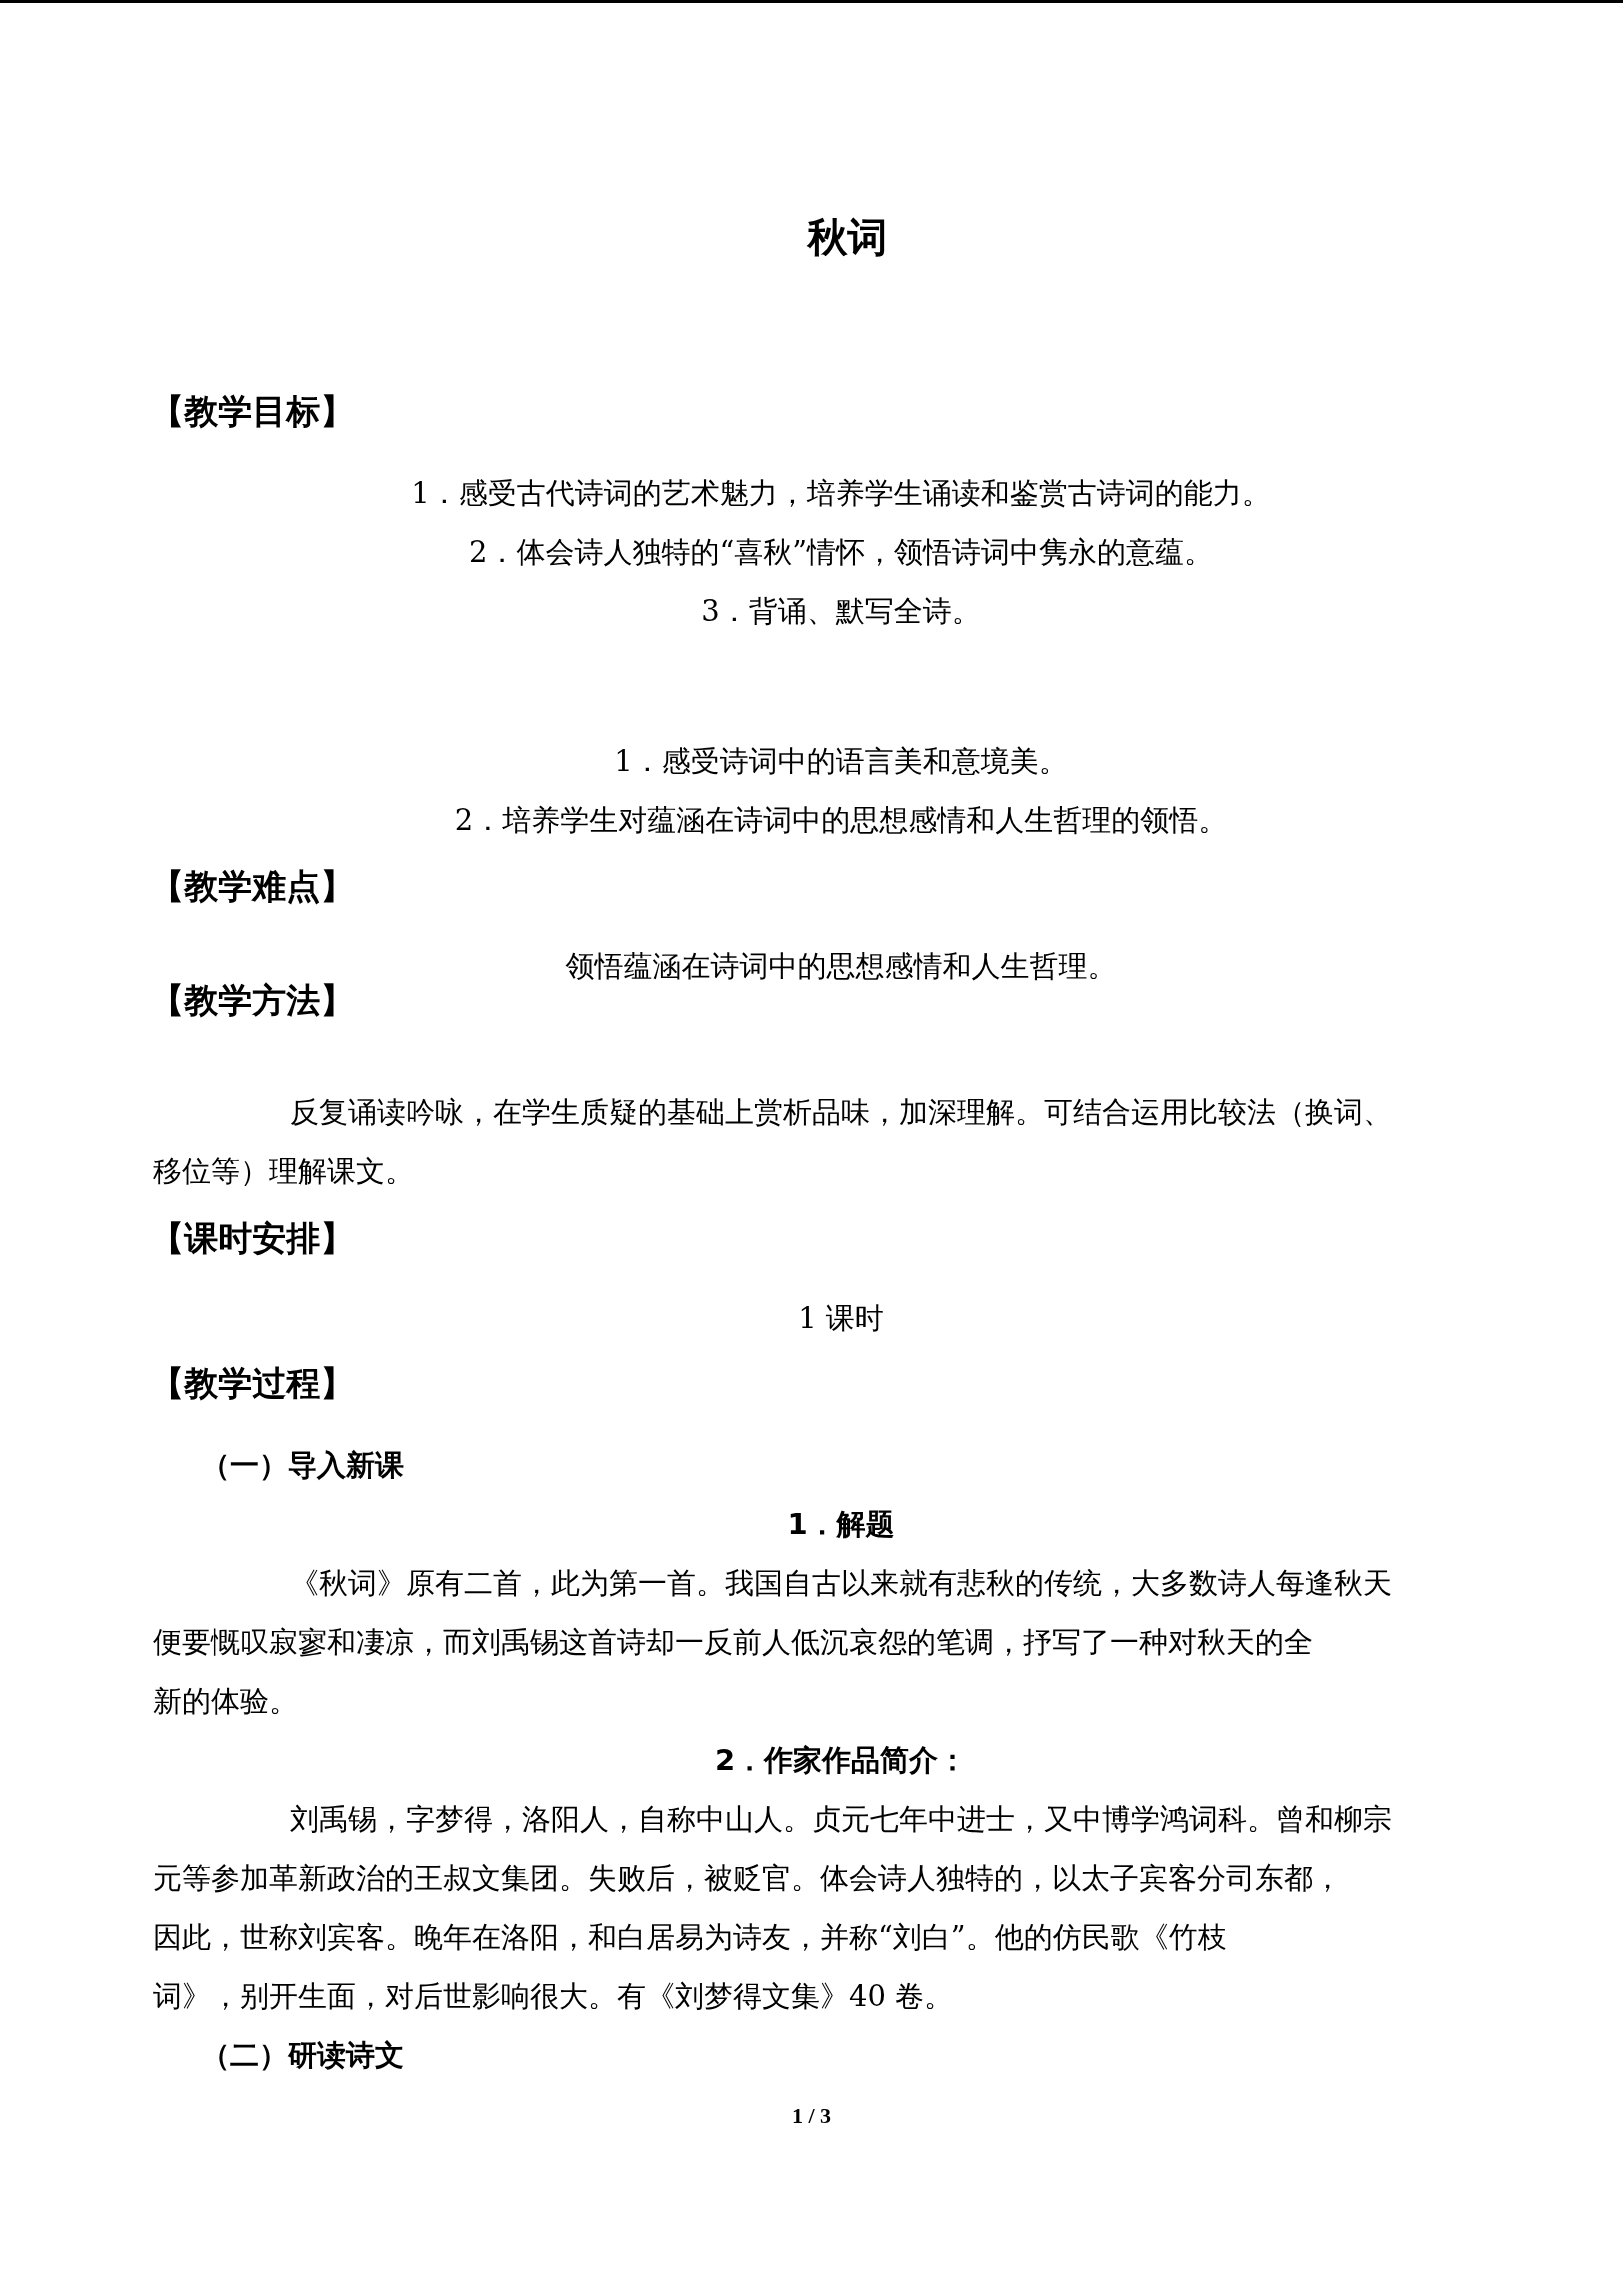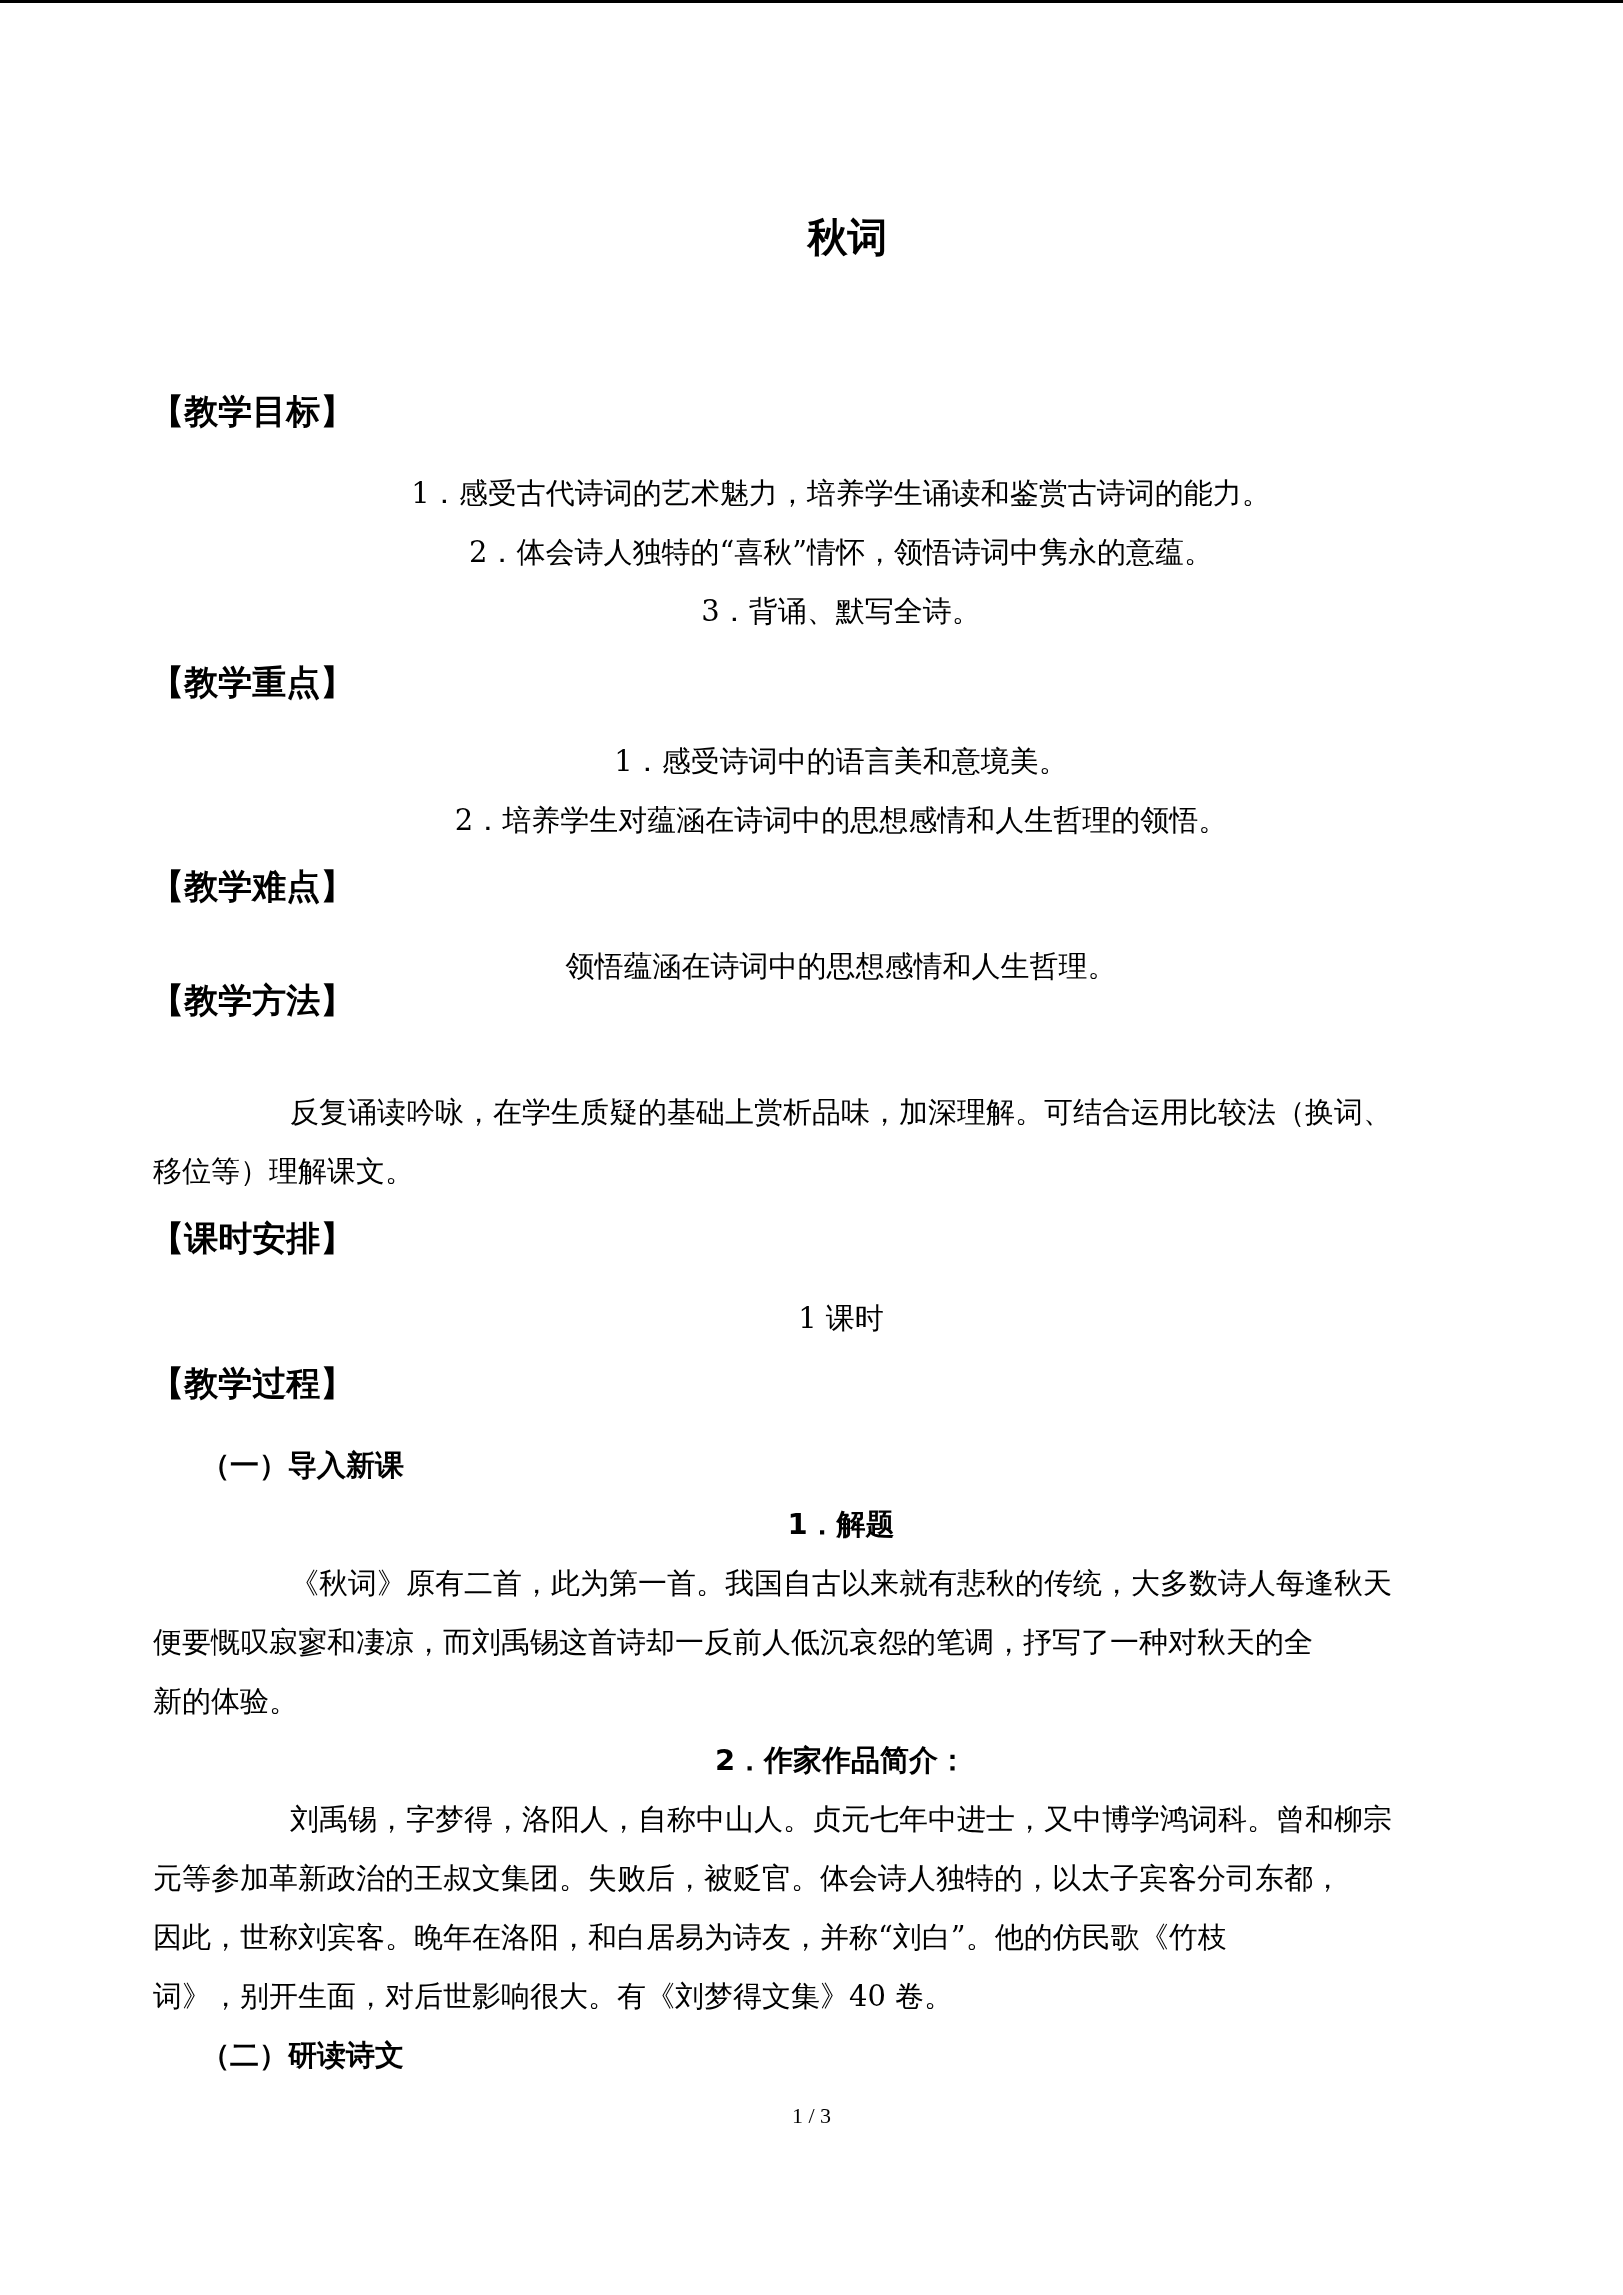"【教学重点】" div.block { html: <div> <div>【教学重点】</div> </div> -> none }
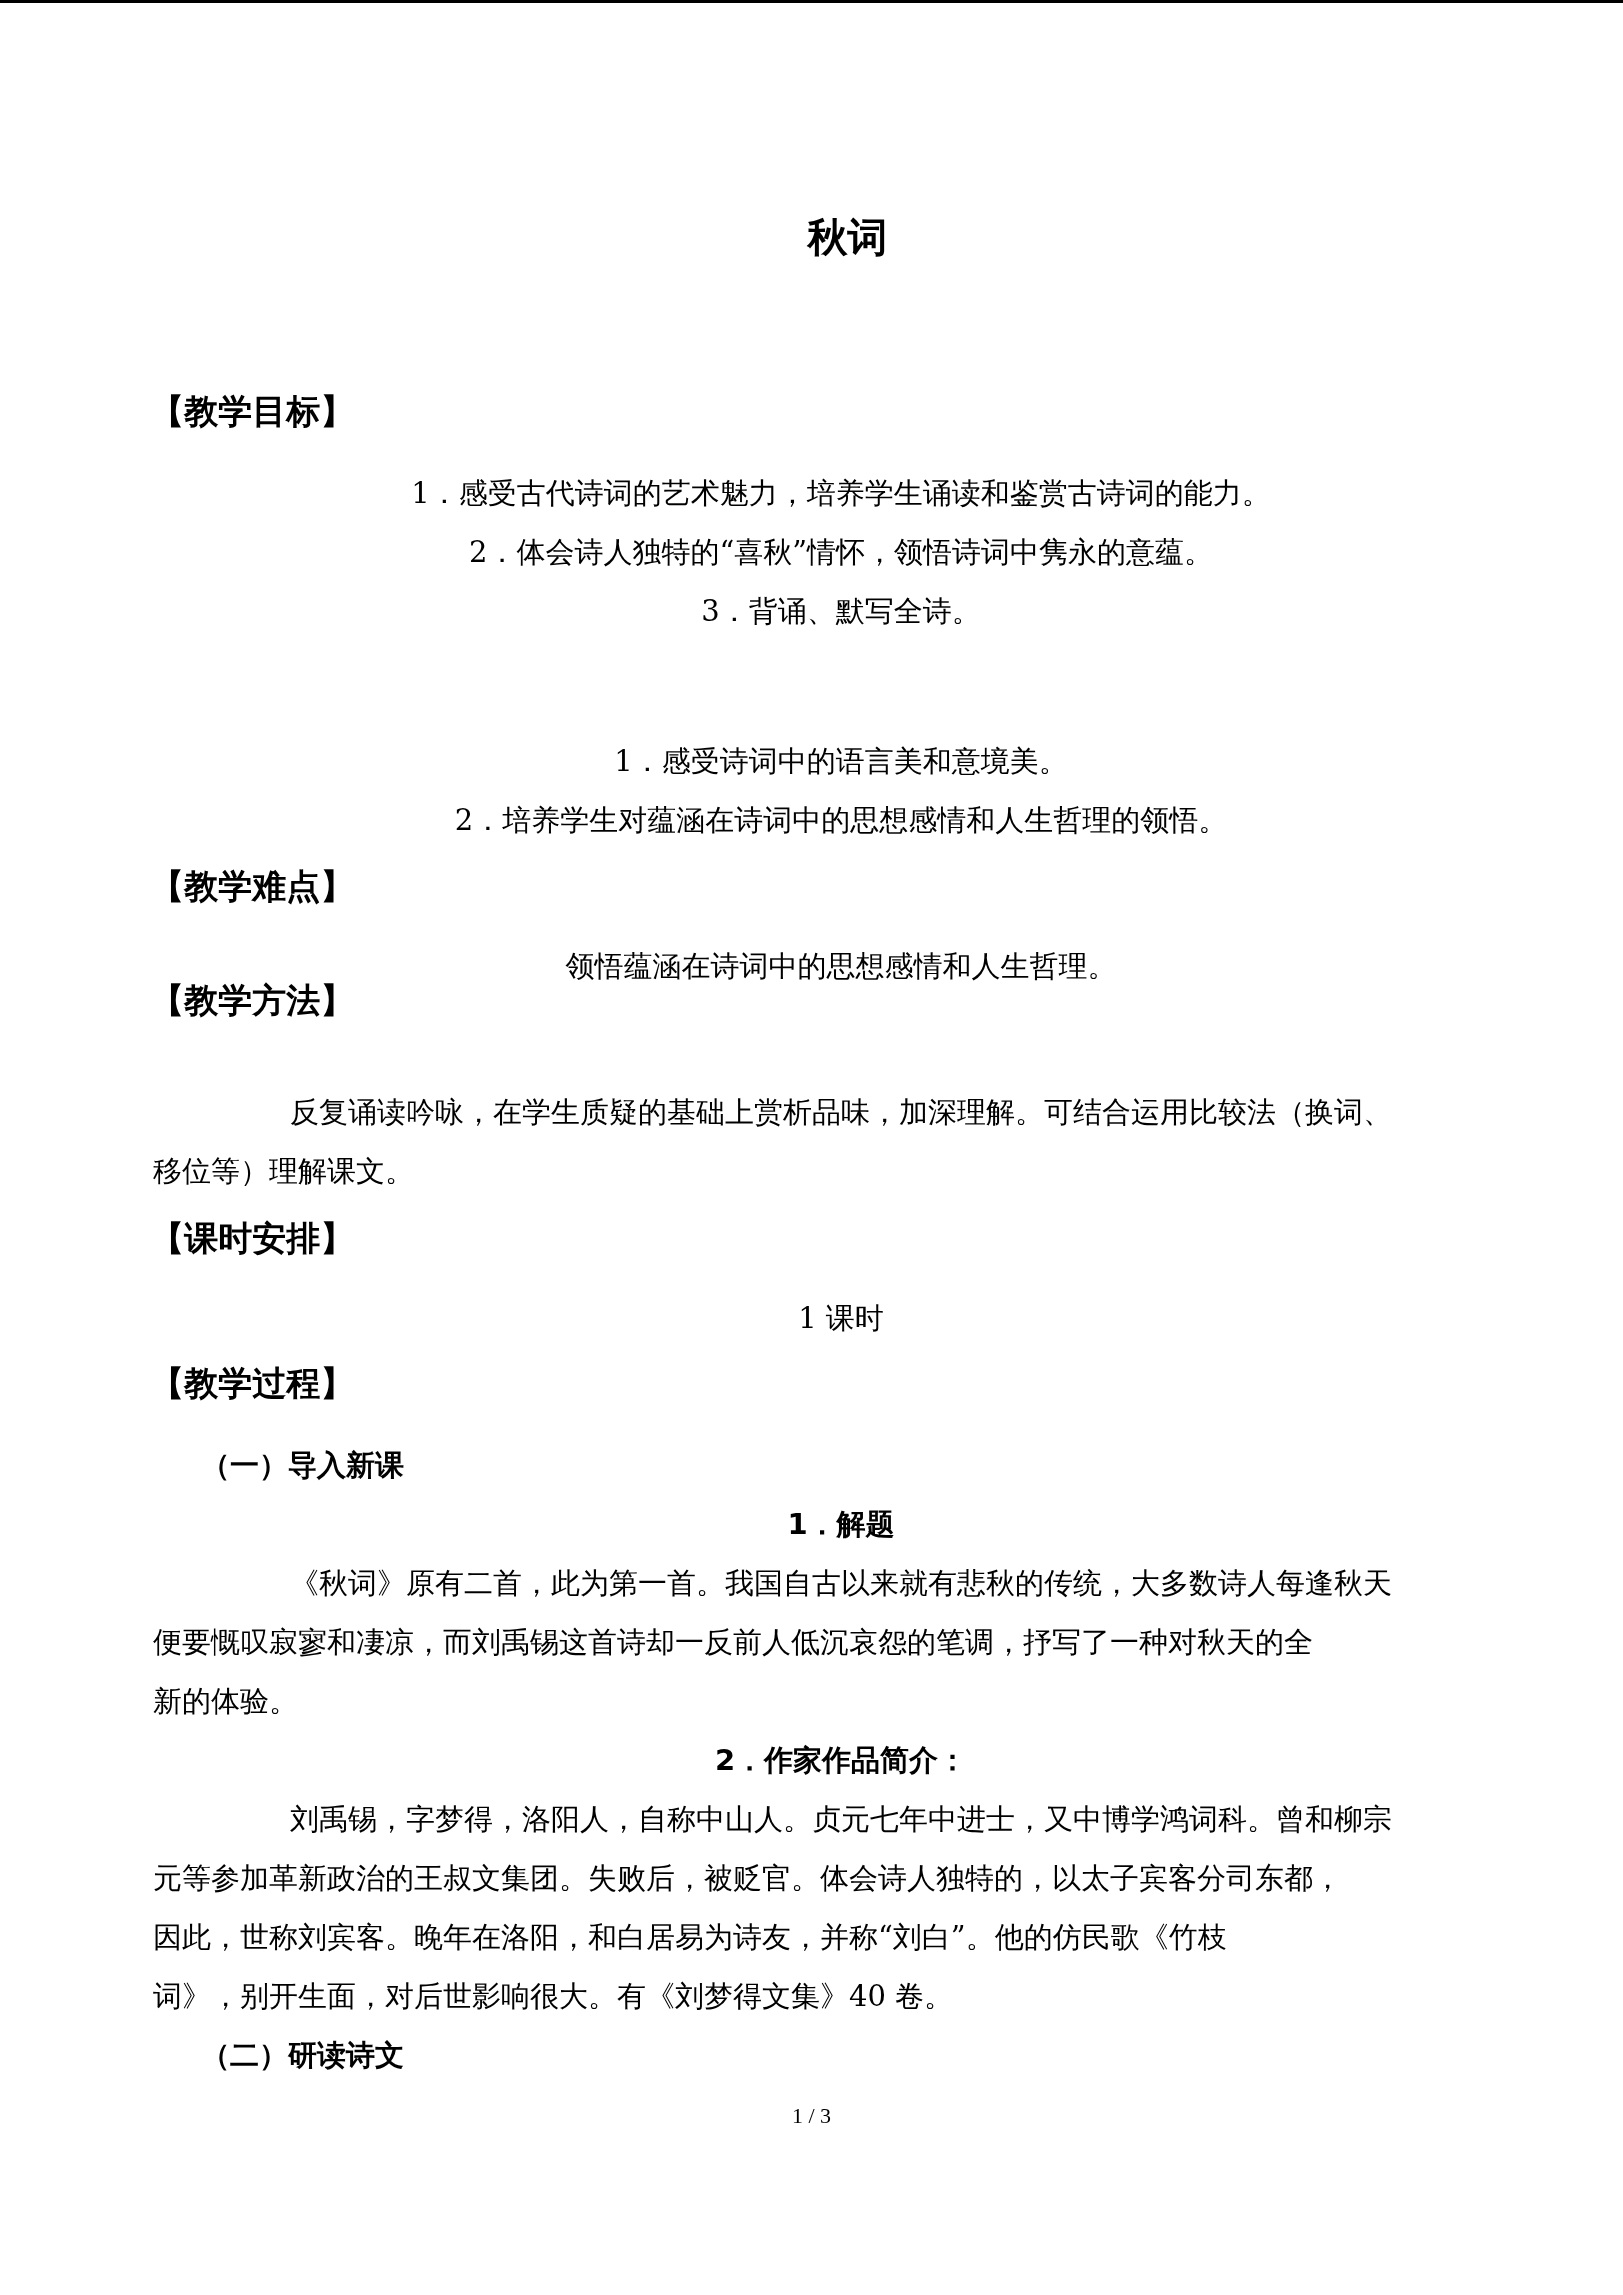"1 / 3" .footer { font-weight: normal -> bold }
